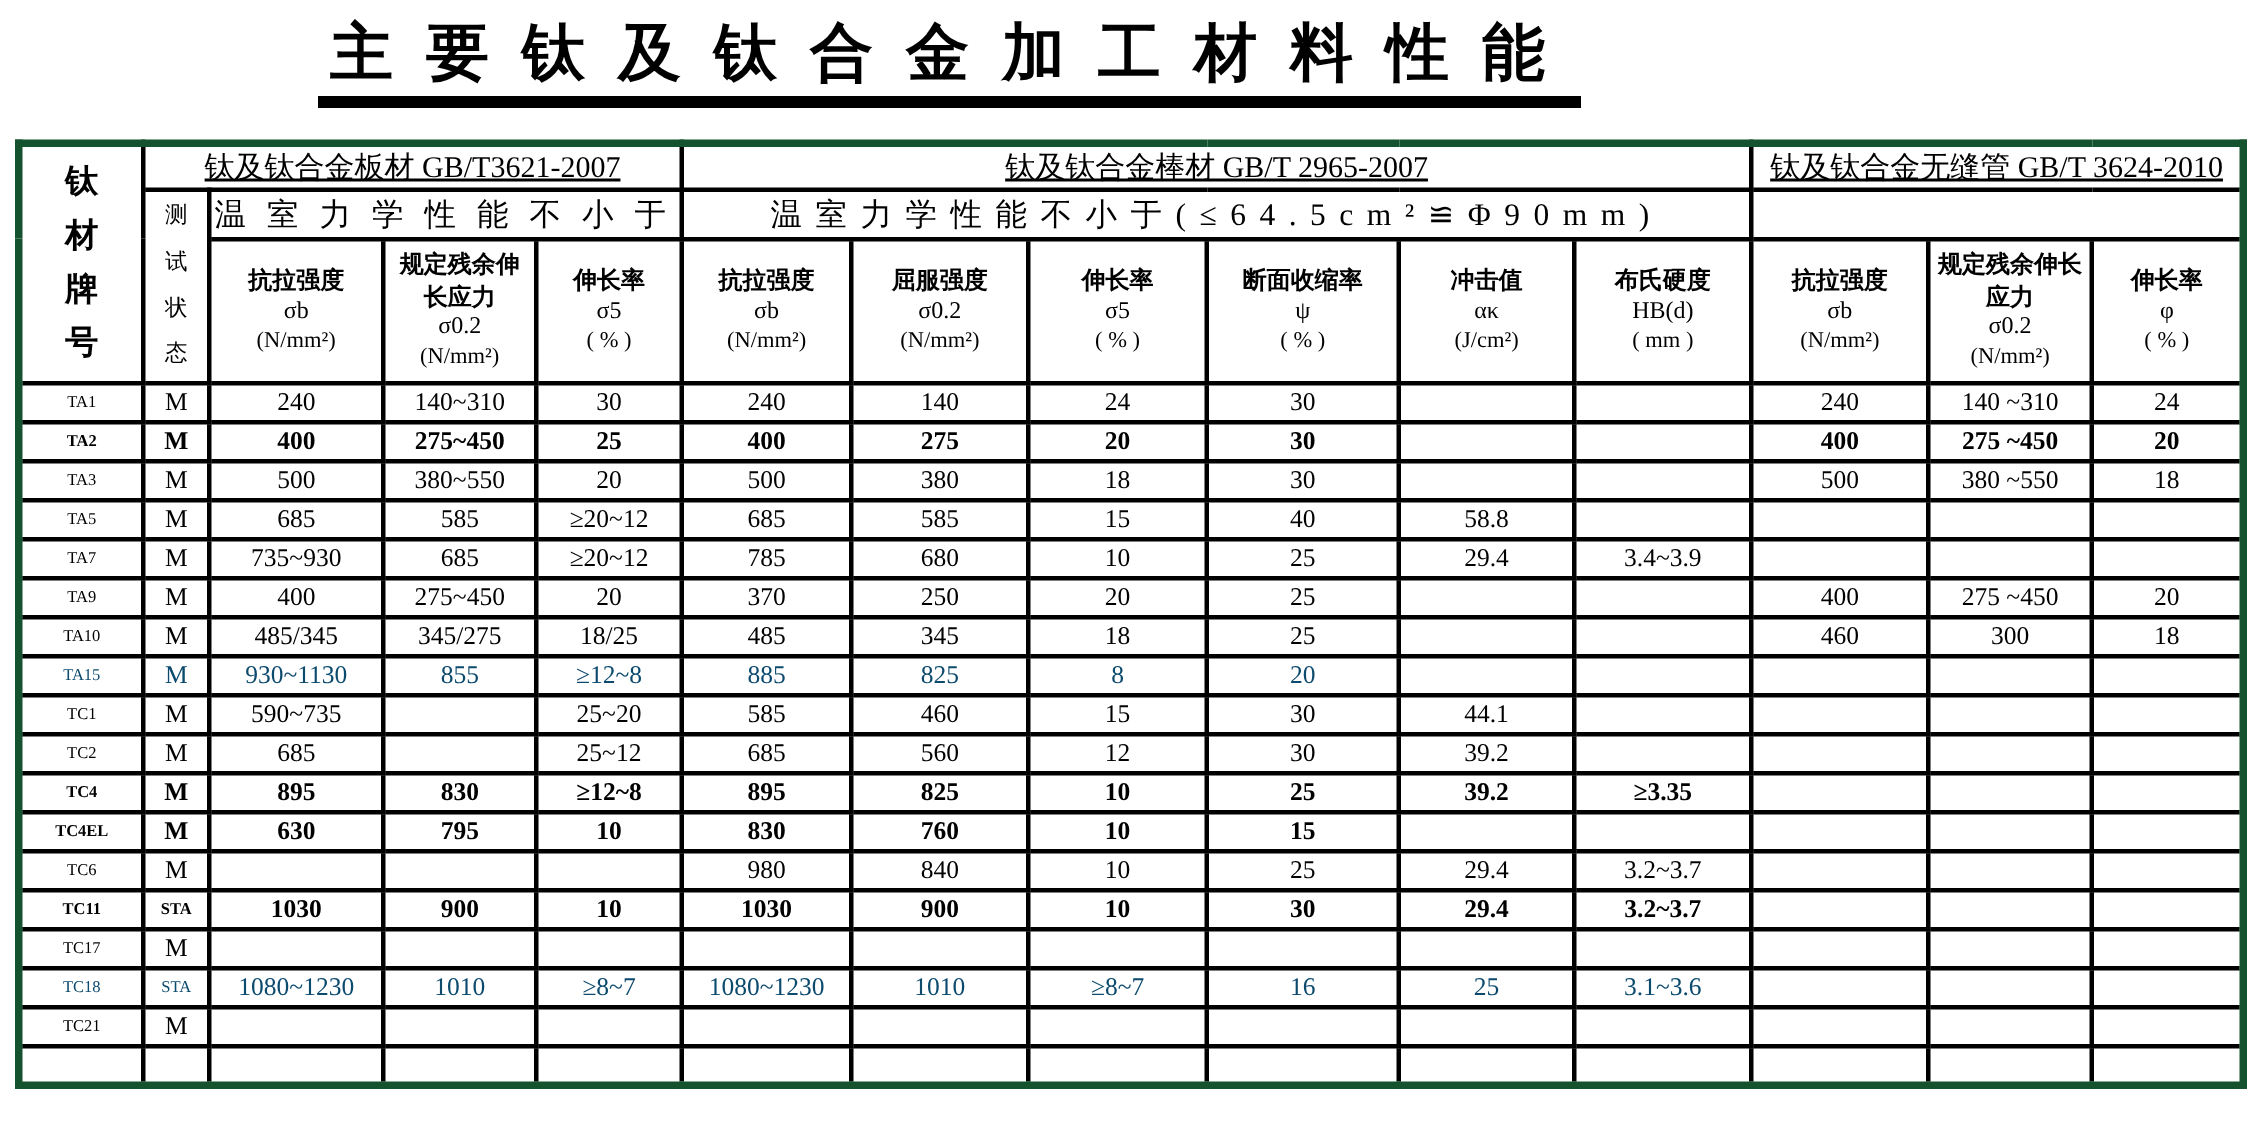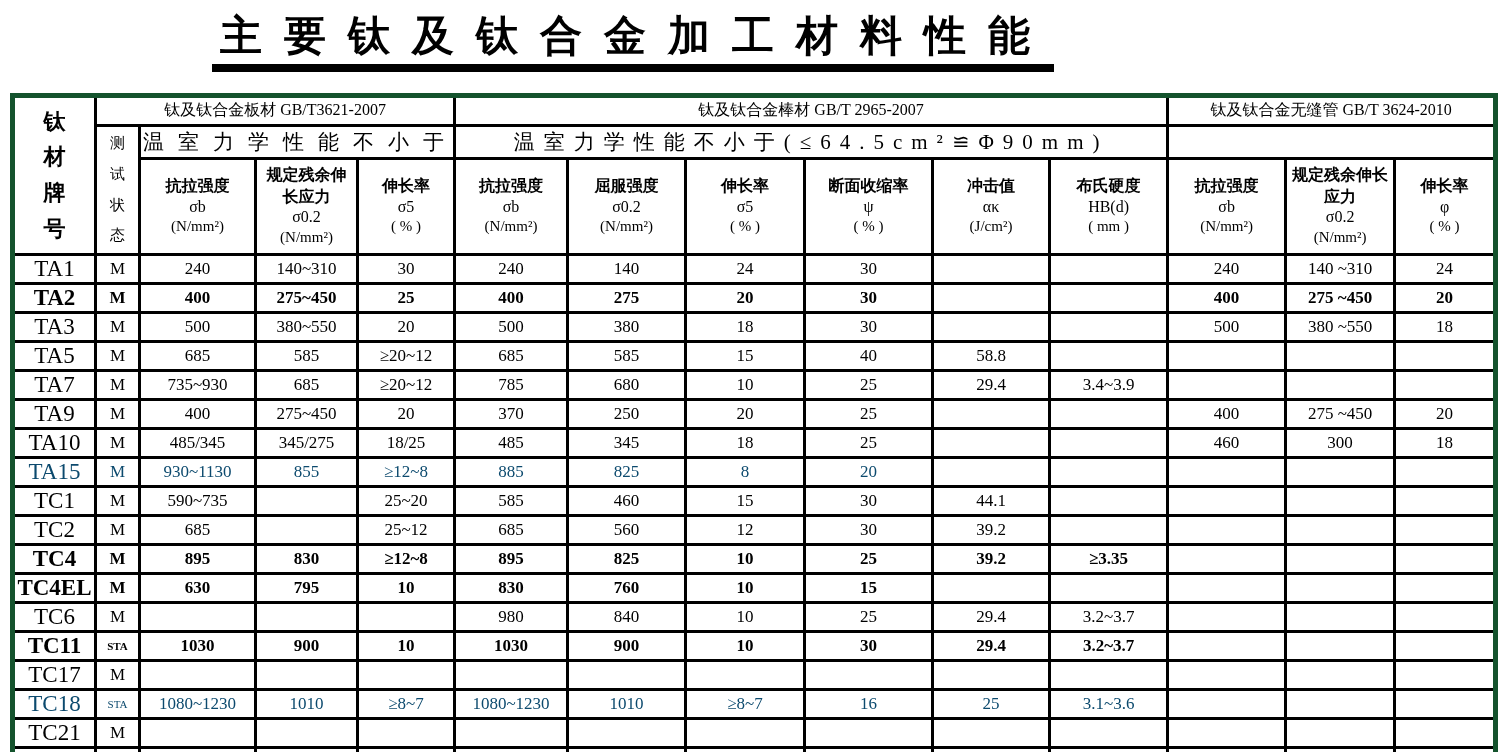"钛及钛合金板材 GB/T3621-2007" .group-label { font-size: 16px -> 20px; text-decoration: none -> underline }
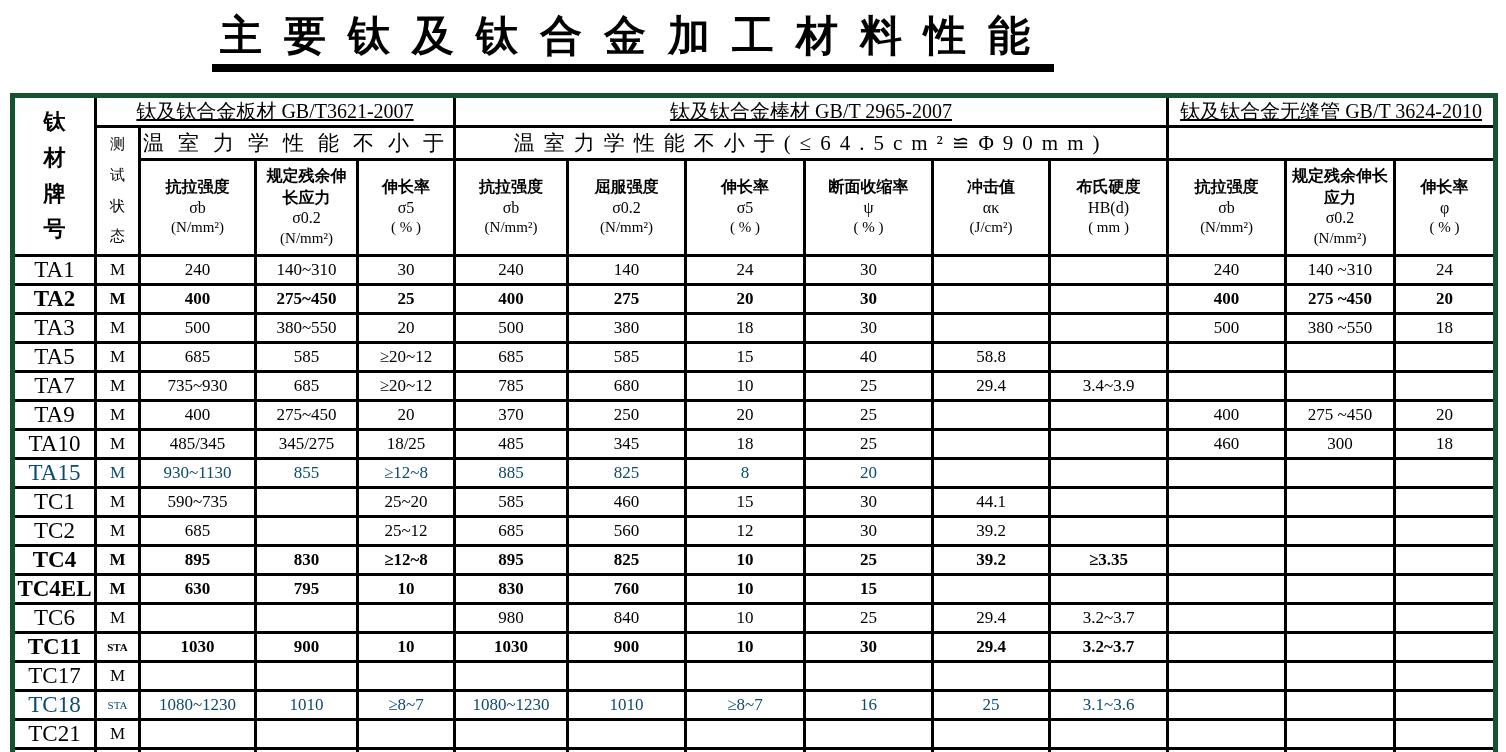"TA1" td.grade { font-size: 23px -> 11px }
